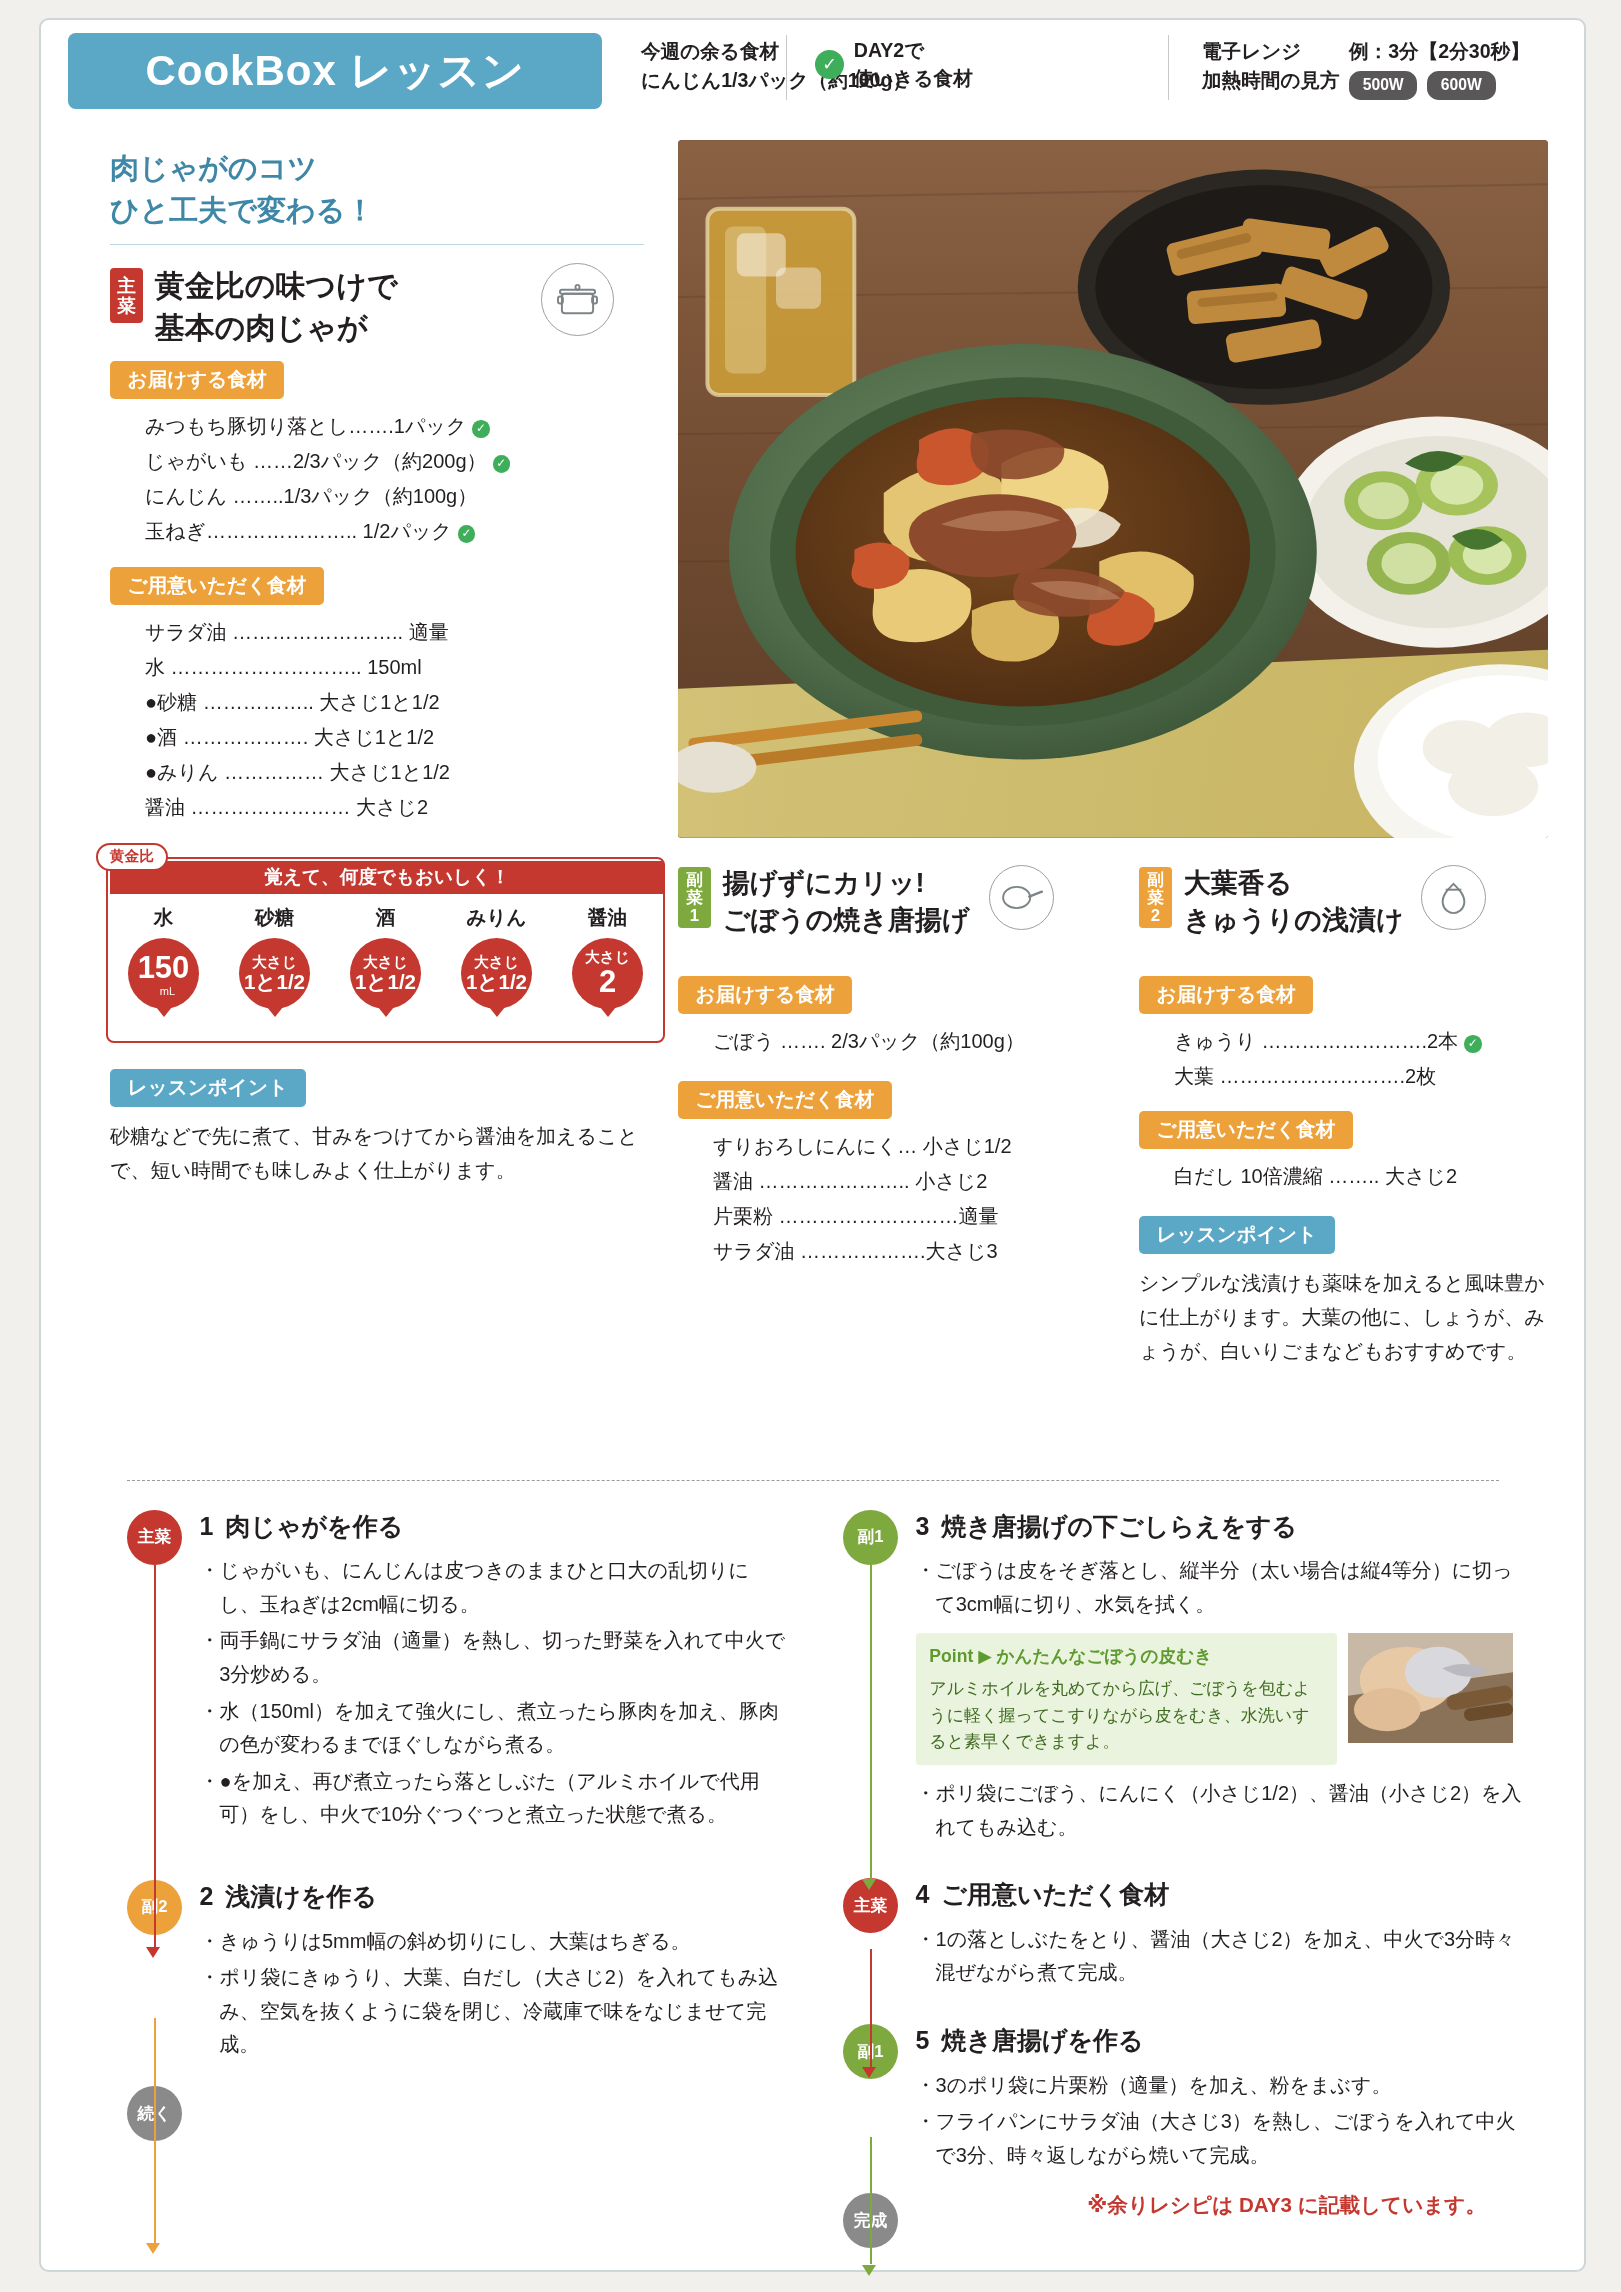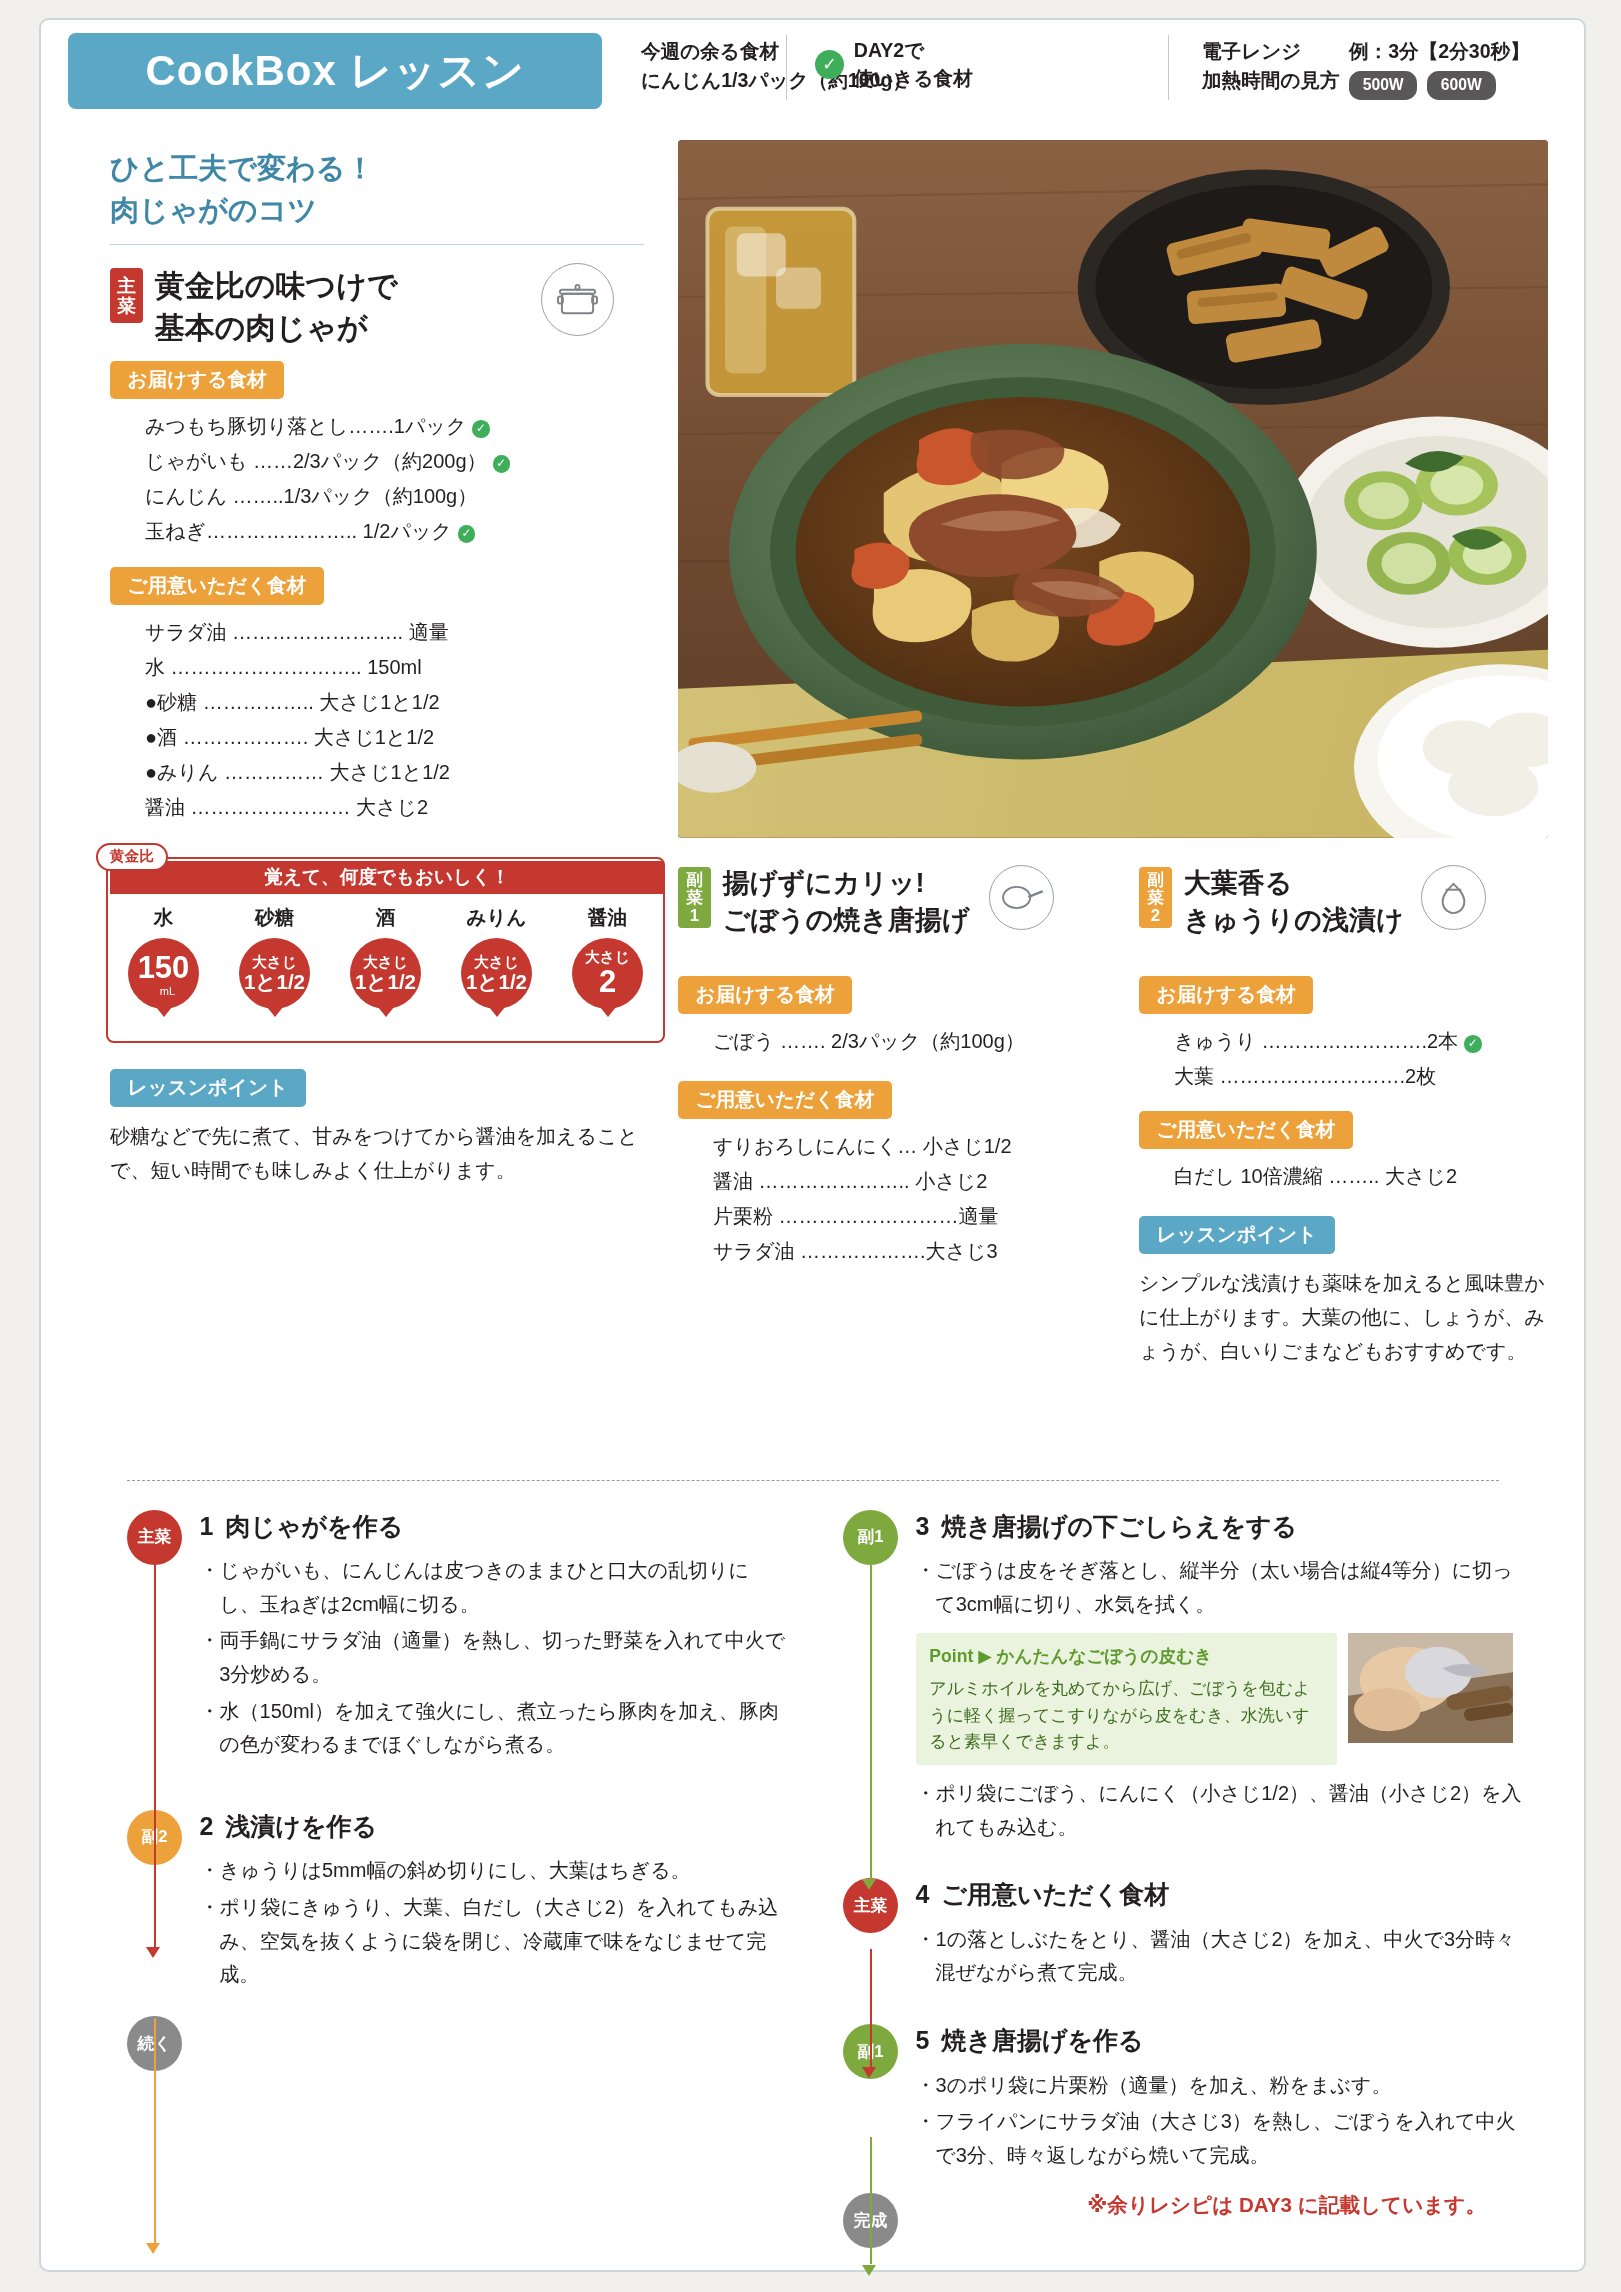"ひと工夫で変わる！" div { order: before "肉じゃがのコツ" -> after "肉じゃがのコツ" }
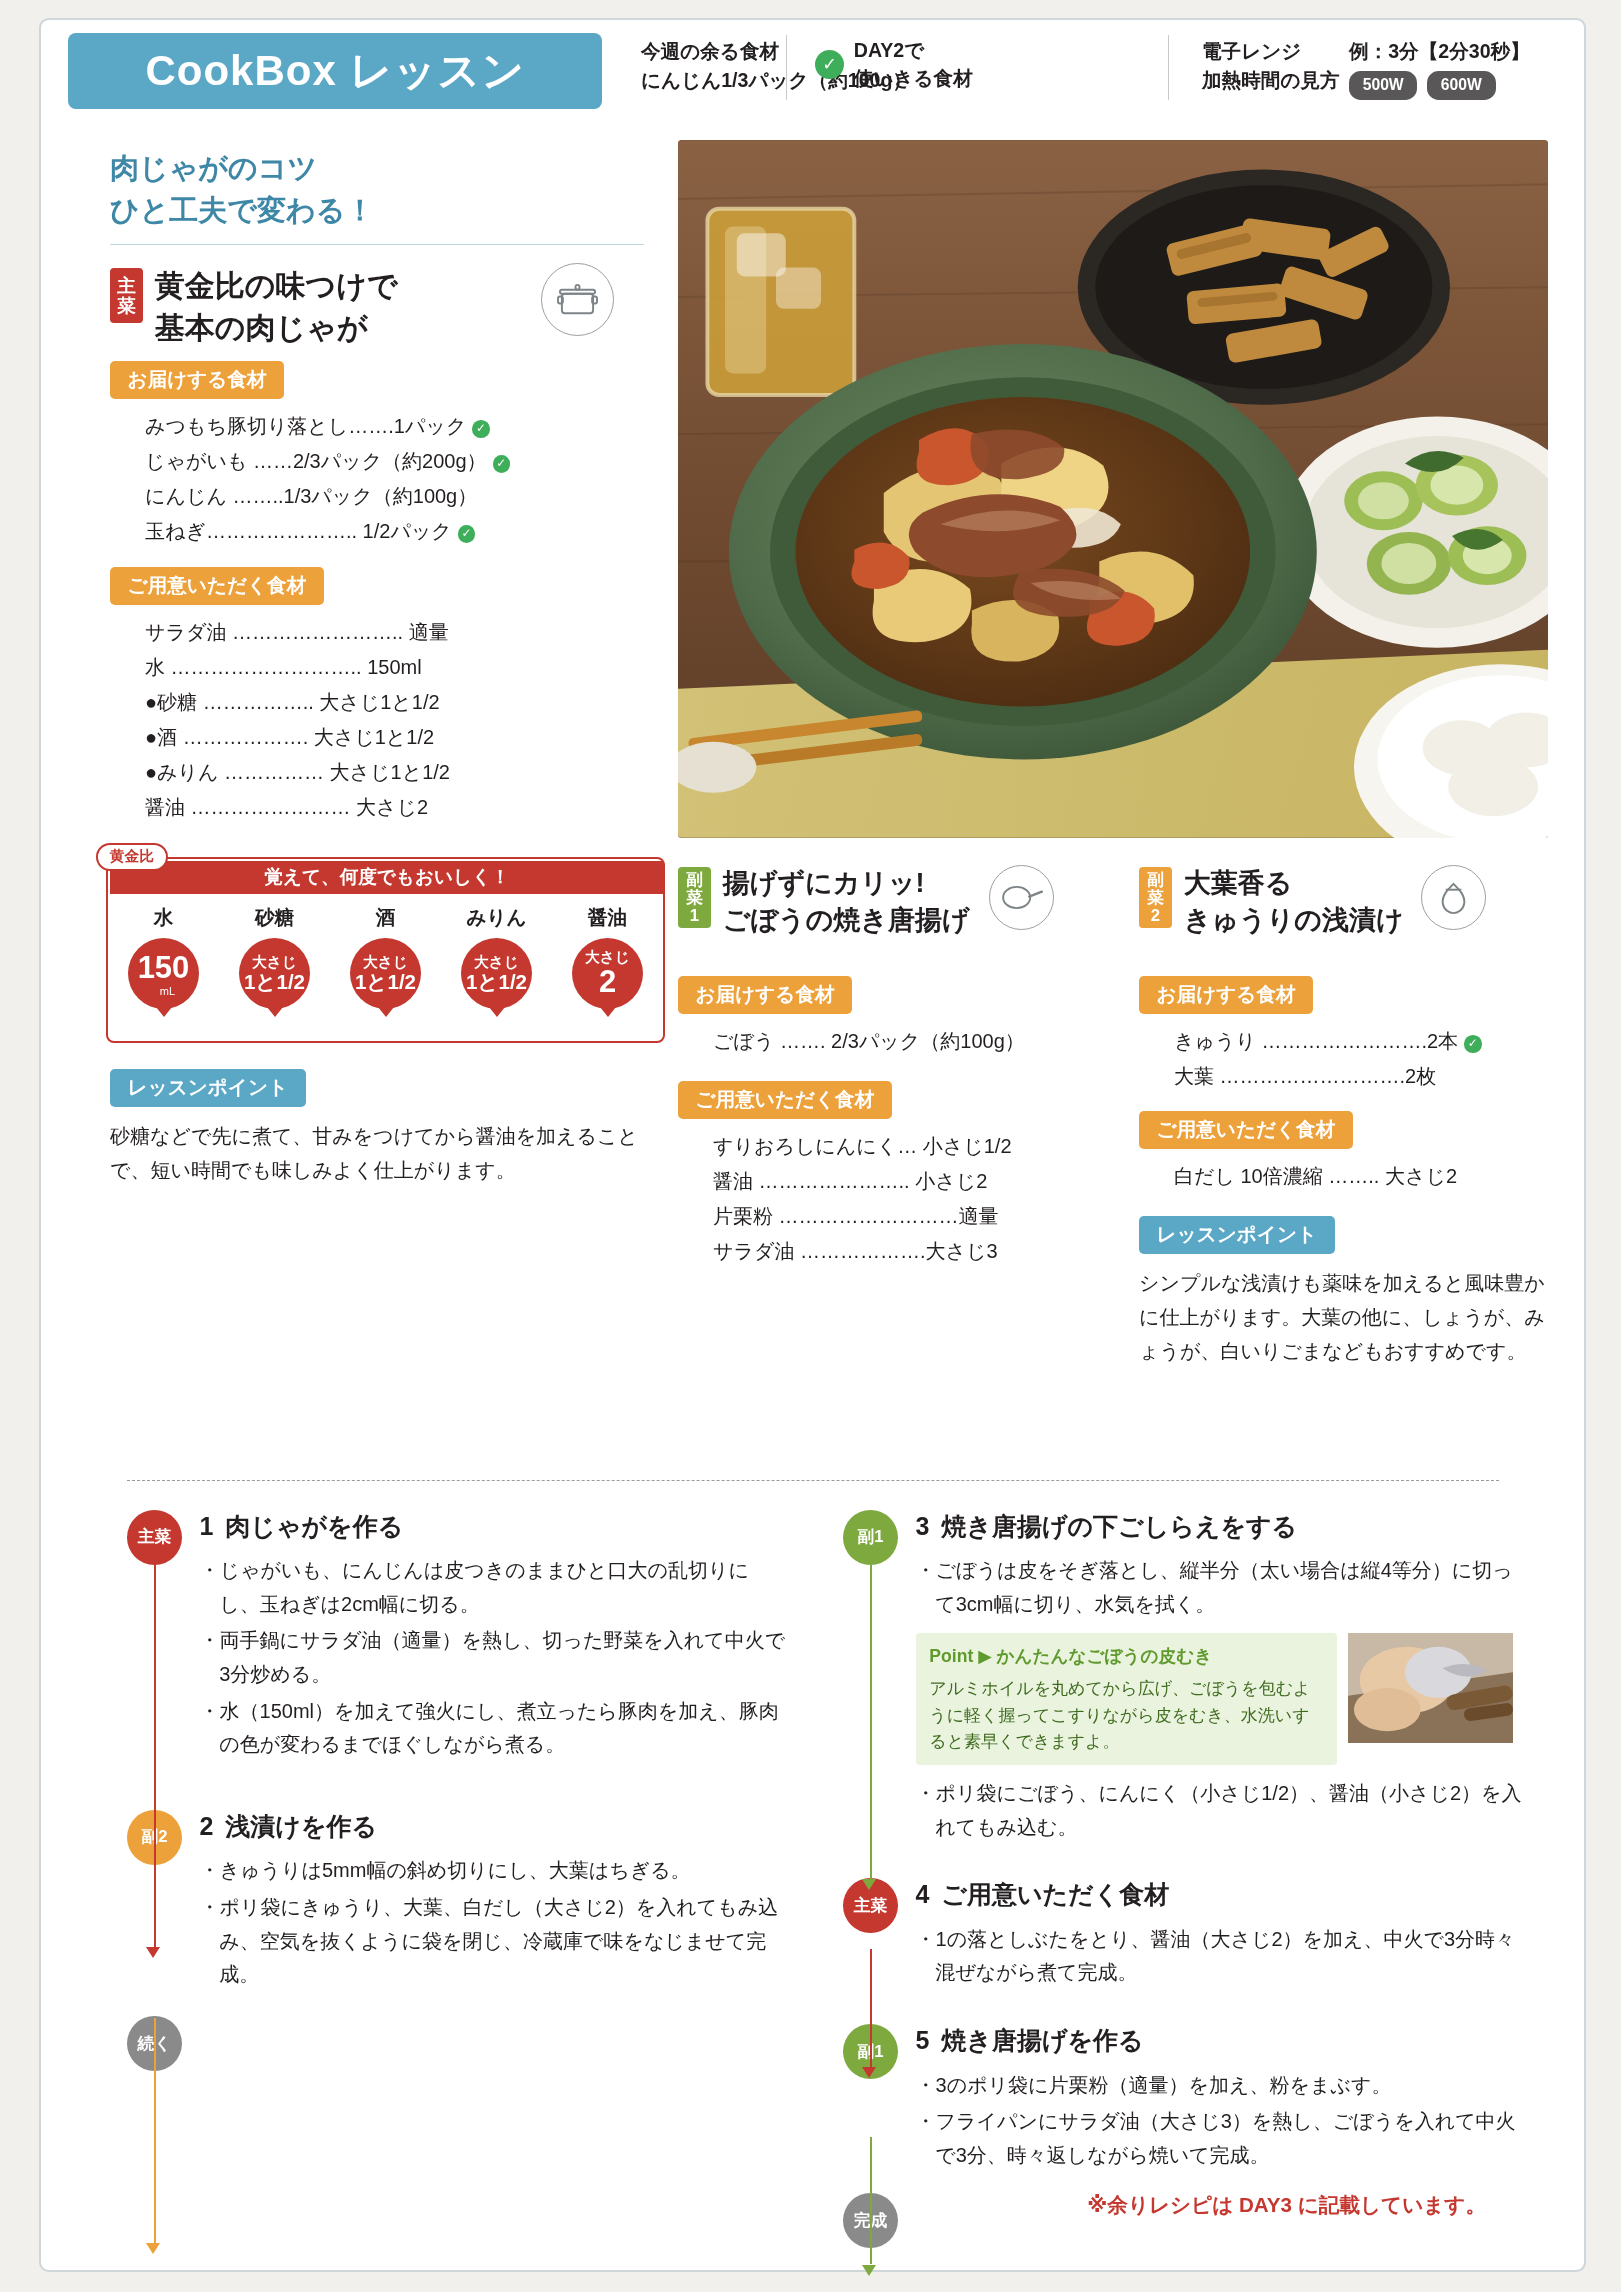"●を加え、再び煮立ったら落としぶた（アルミホイルで代用可）をし、中火で10分ぐつ" li { html: none -> <li>●を加え、再び煮立ったら落としぶた（アルミホイルで代用可）をし、中火で10分ぐつぐつと煮立った状態で煮る。</li> }
